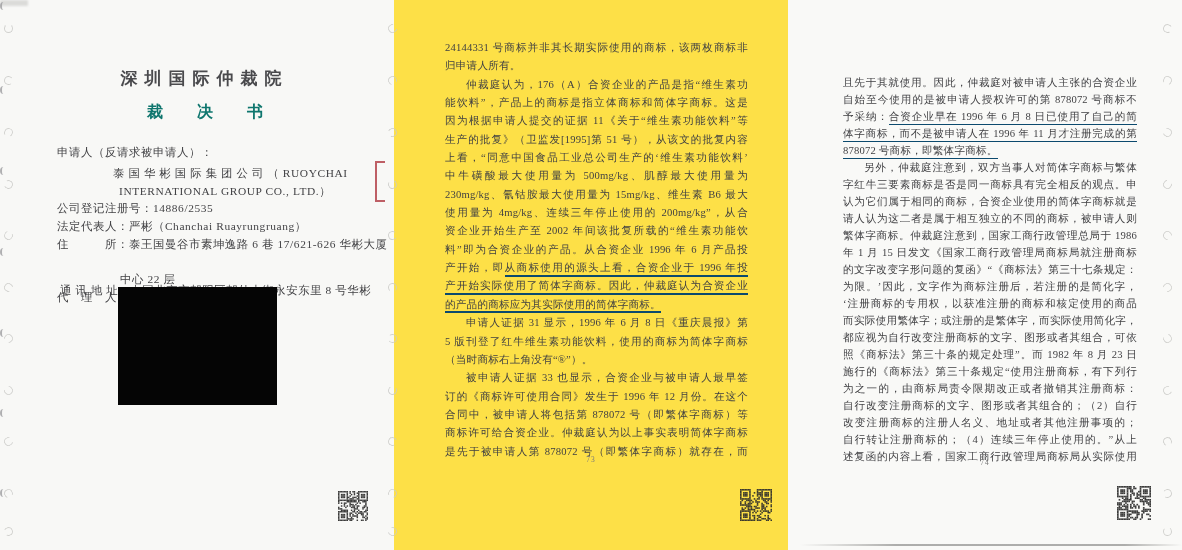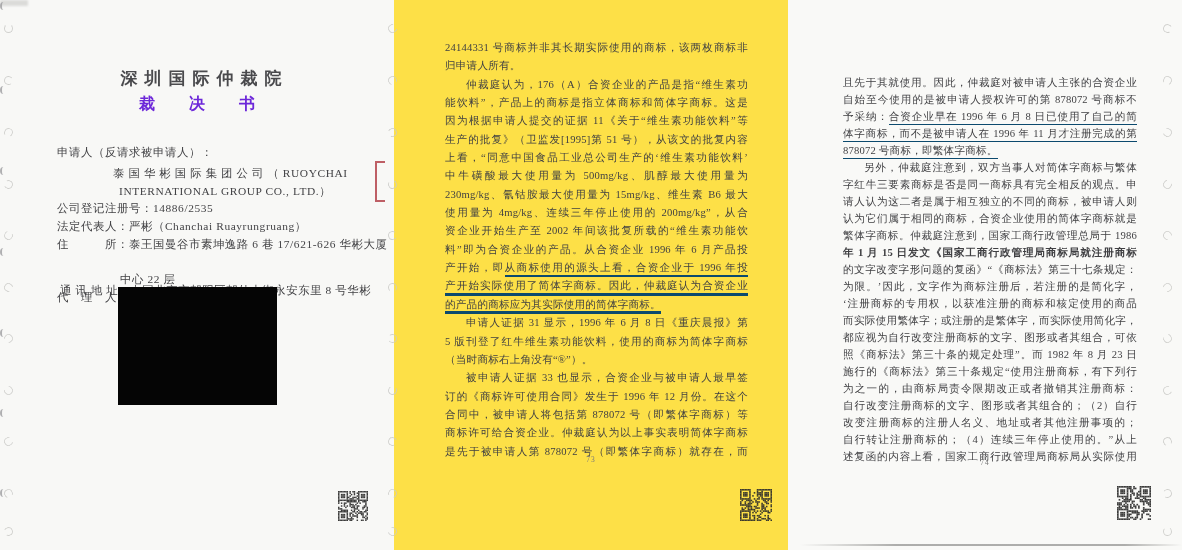"裁决书" .doc-title { color: #6d28d9 -> #0f766e; margin: 0 -> 8px }
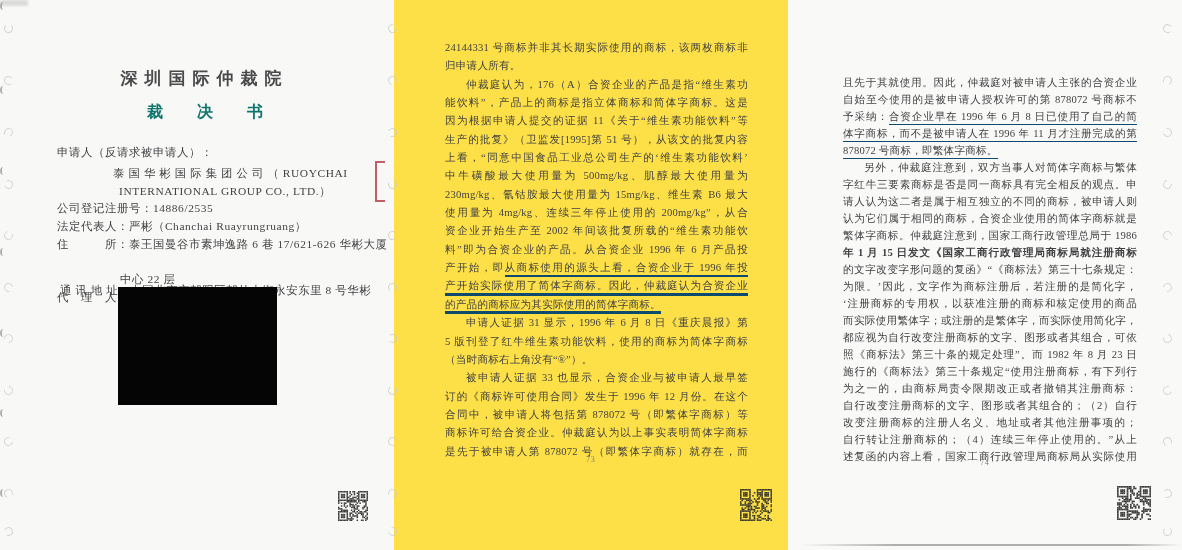"合资企业早在 1996 年 6 月" .ru { border-bottom: 6px solid #0c4a6e -> 2px solid #0c4a6e }
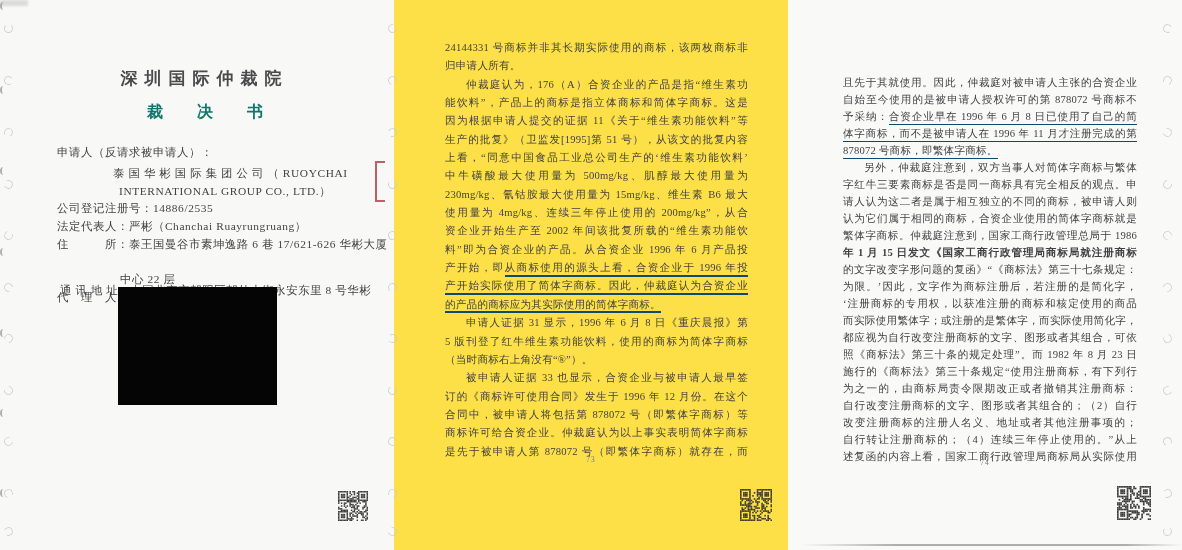"请人认为这二者是属于相互独立的不同的商标，被申请人则" div.tl { order: before "认为它们属于相同的商标，合资企业使用的简体字商标就是" -> after "认为它们属于相同的商标，合资企业使用的简体字商标就是" }
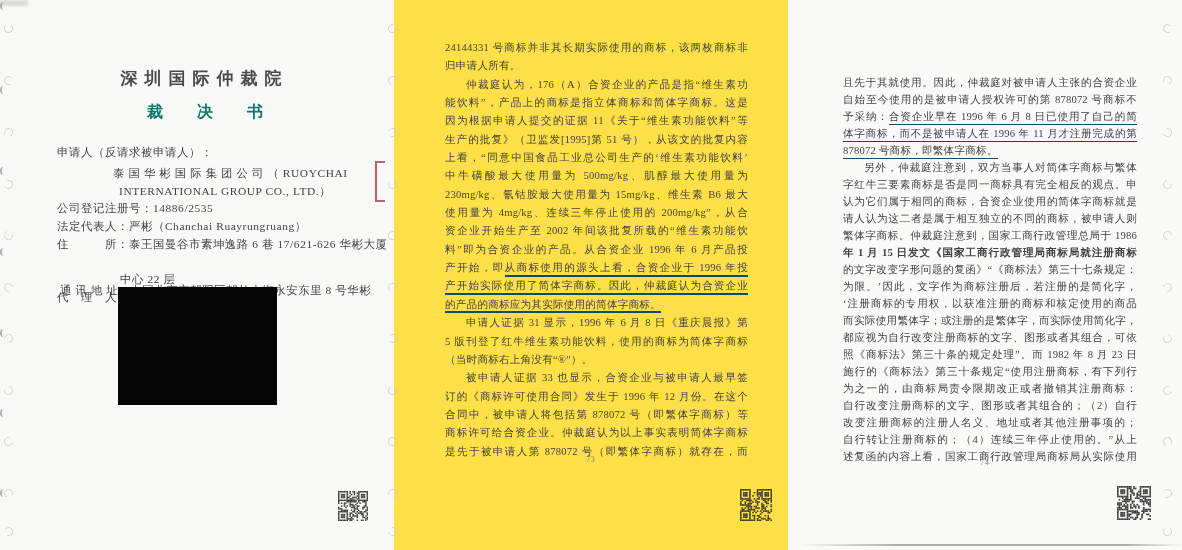"年 1 月 15 日发文《国家工商行政管理局商标局就注册商标" div.tl { font-weight: bold -> none }
